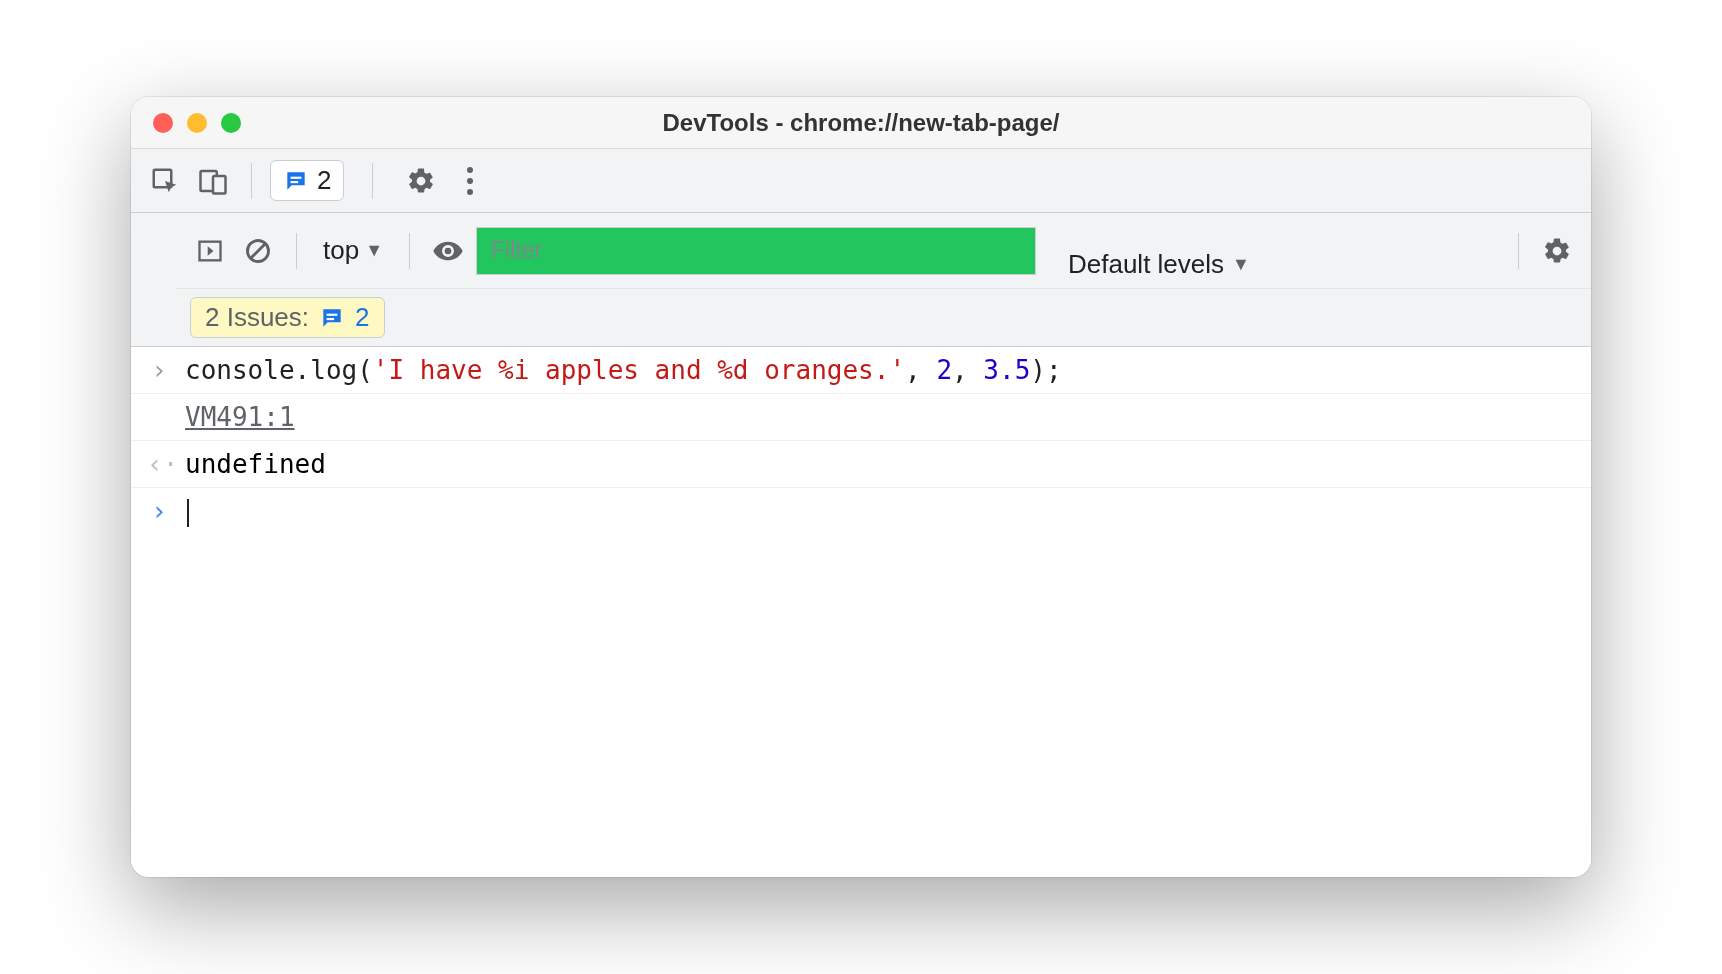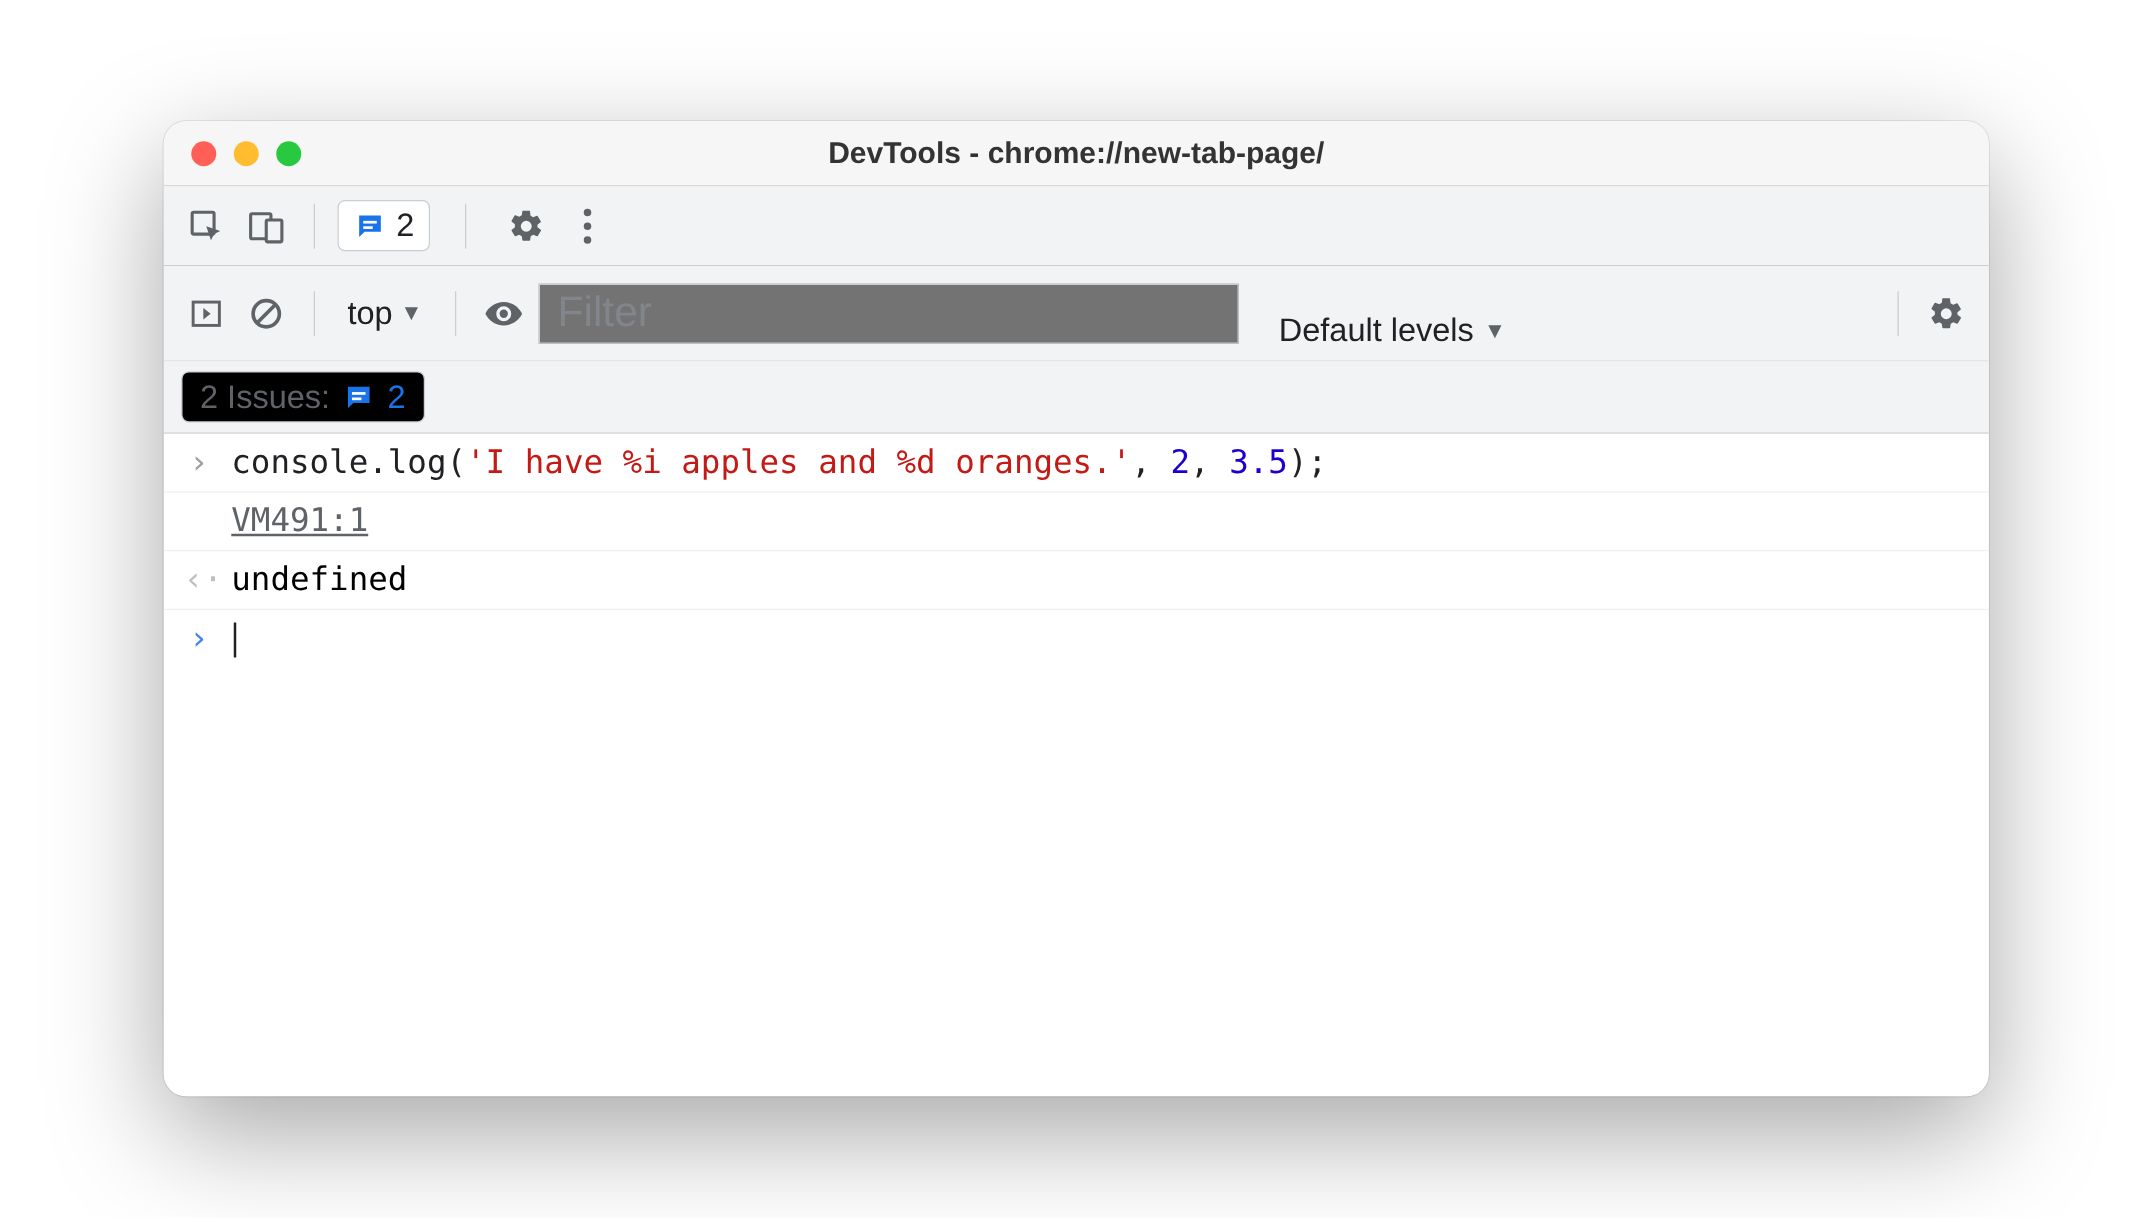"top" .toolbar { padding-left: none -> 45px }
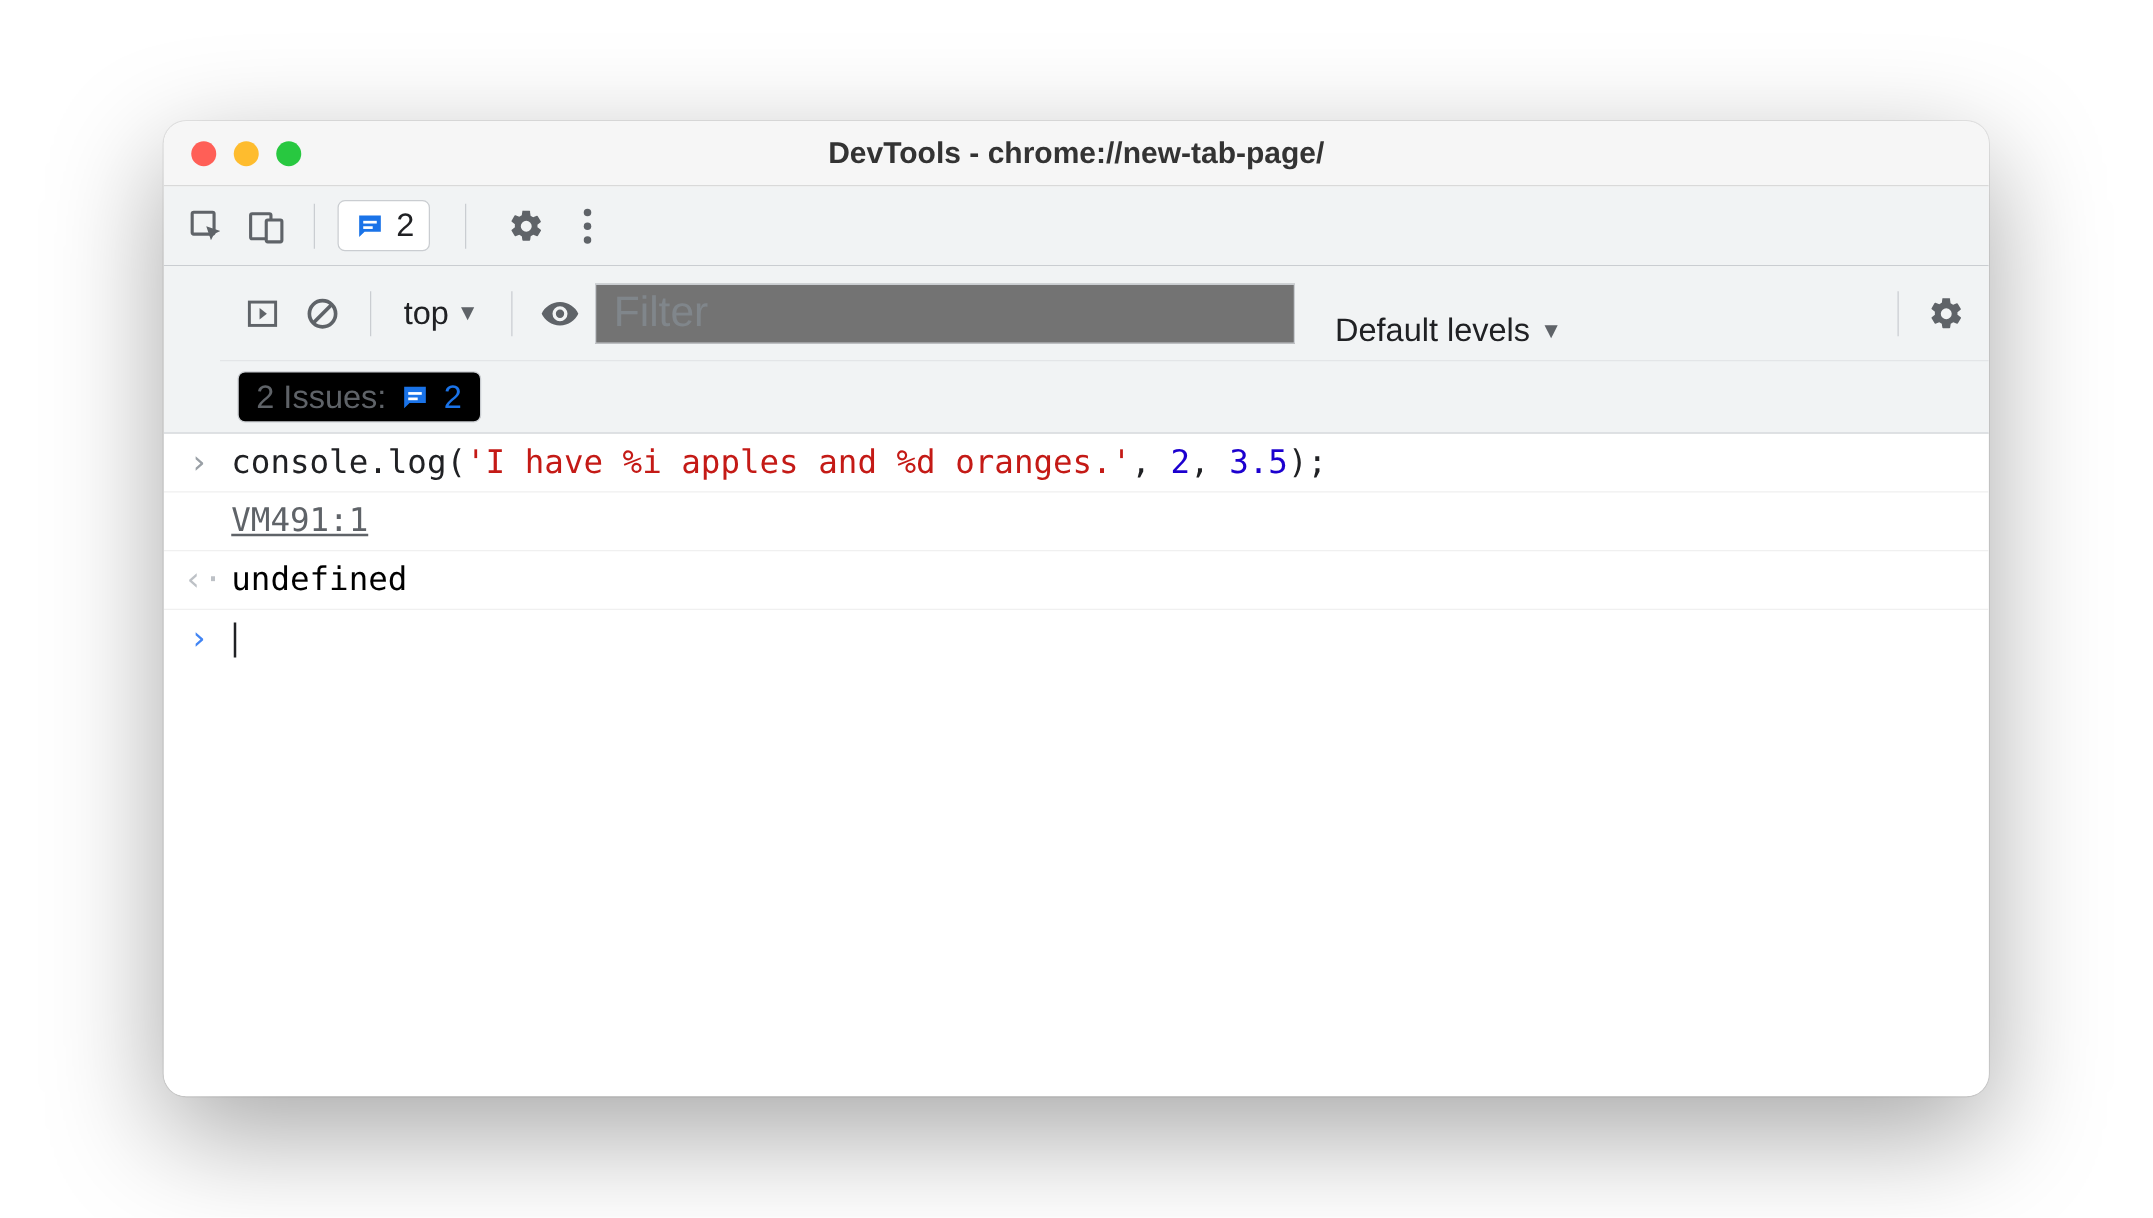"Filter" .filter-input { background: #737373 -> #22c55e; font-size: 34px -> 23px }
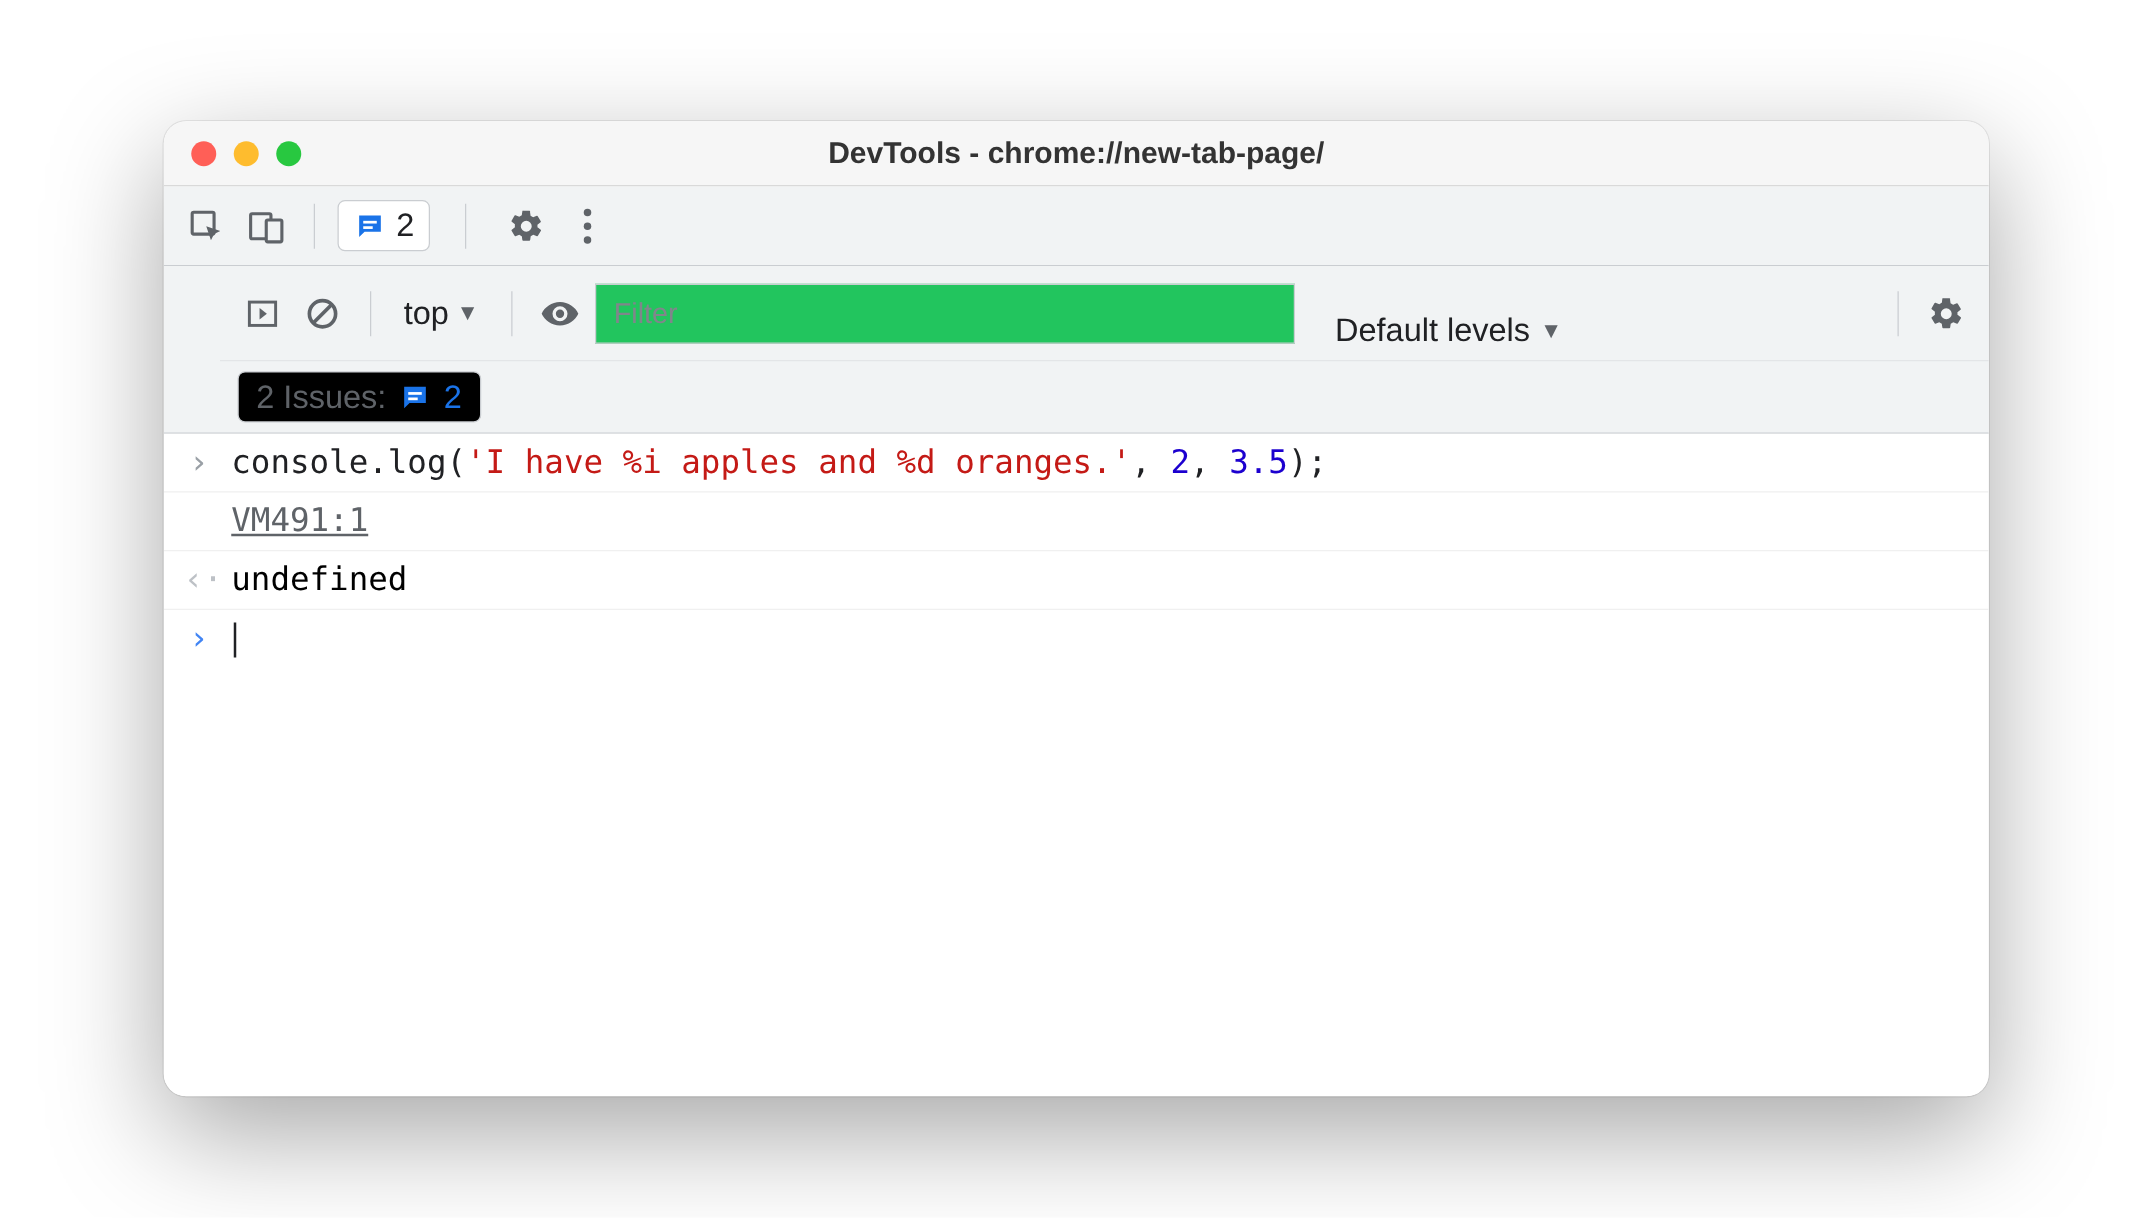"2 Issues:" .issues-box { background: #000000 -> #fef9c3 }
